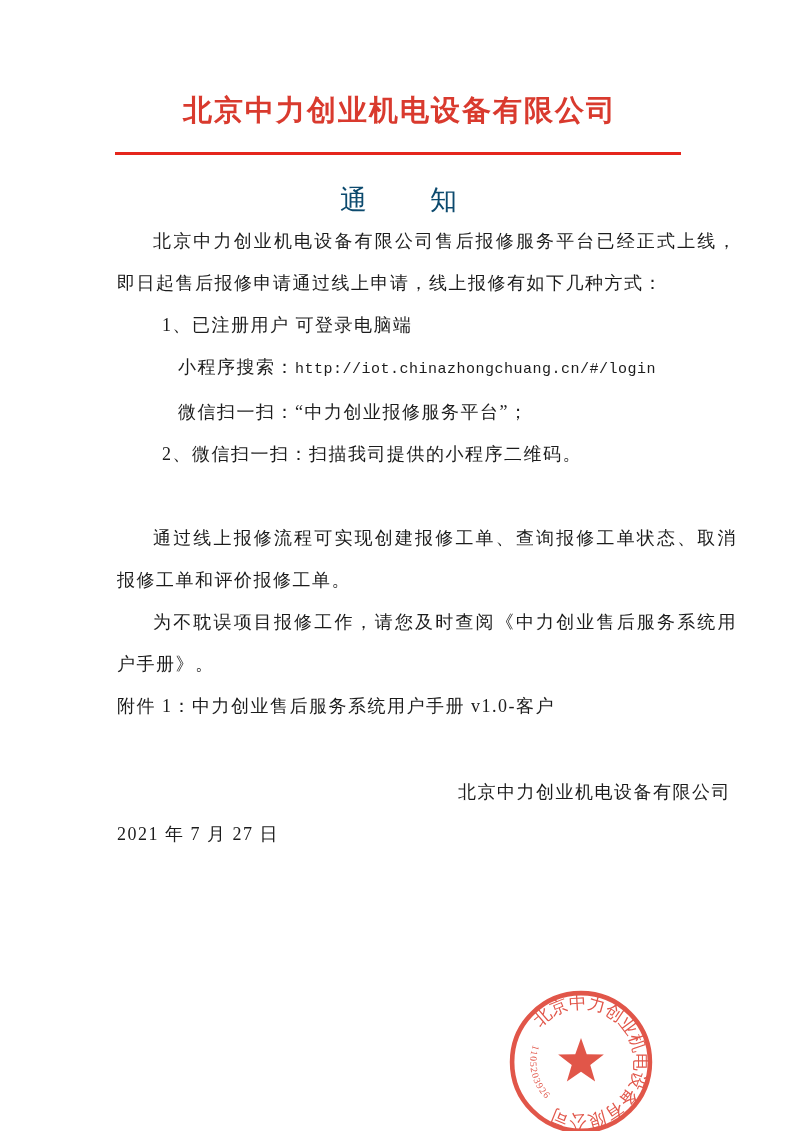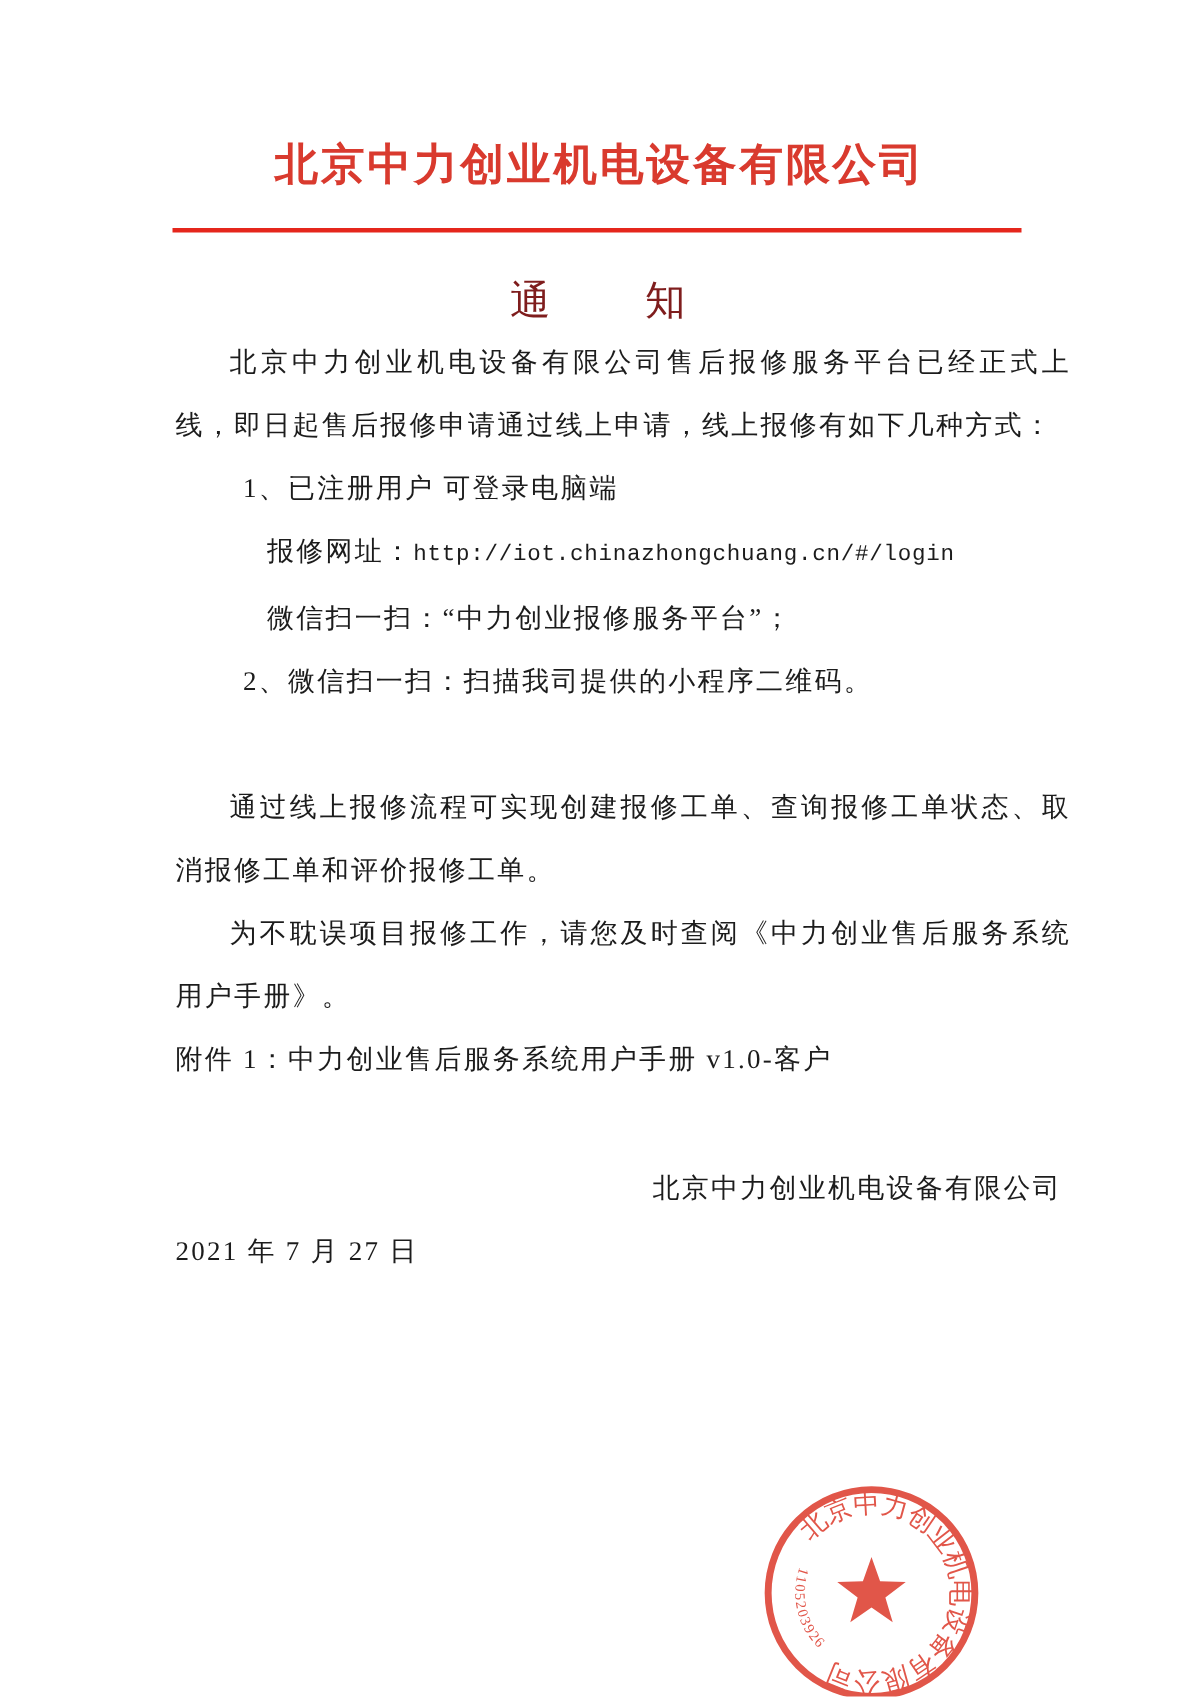"通 知" .doc-title { color: #7f1d1d -> #0c4a6e }
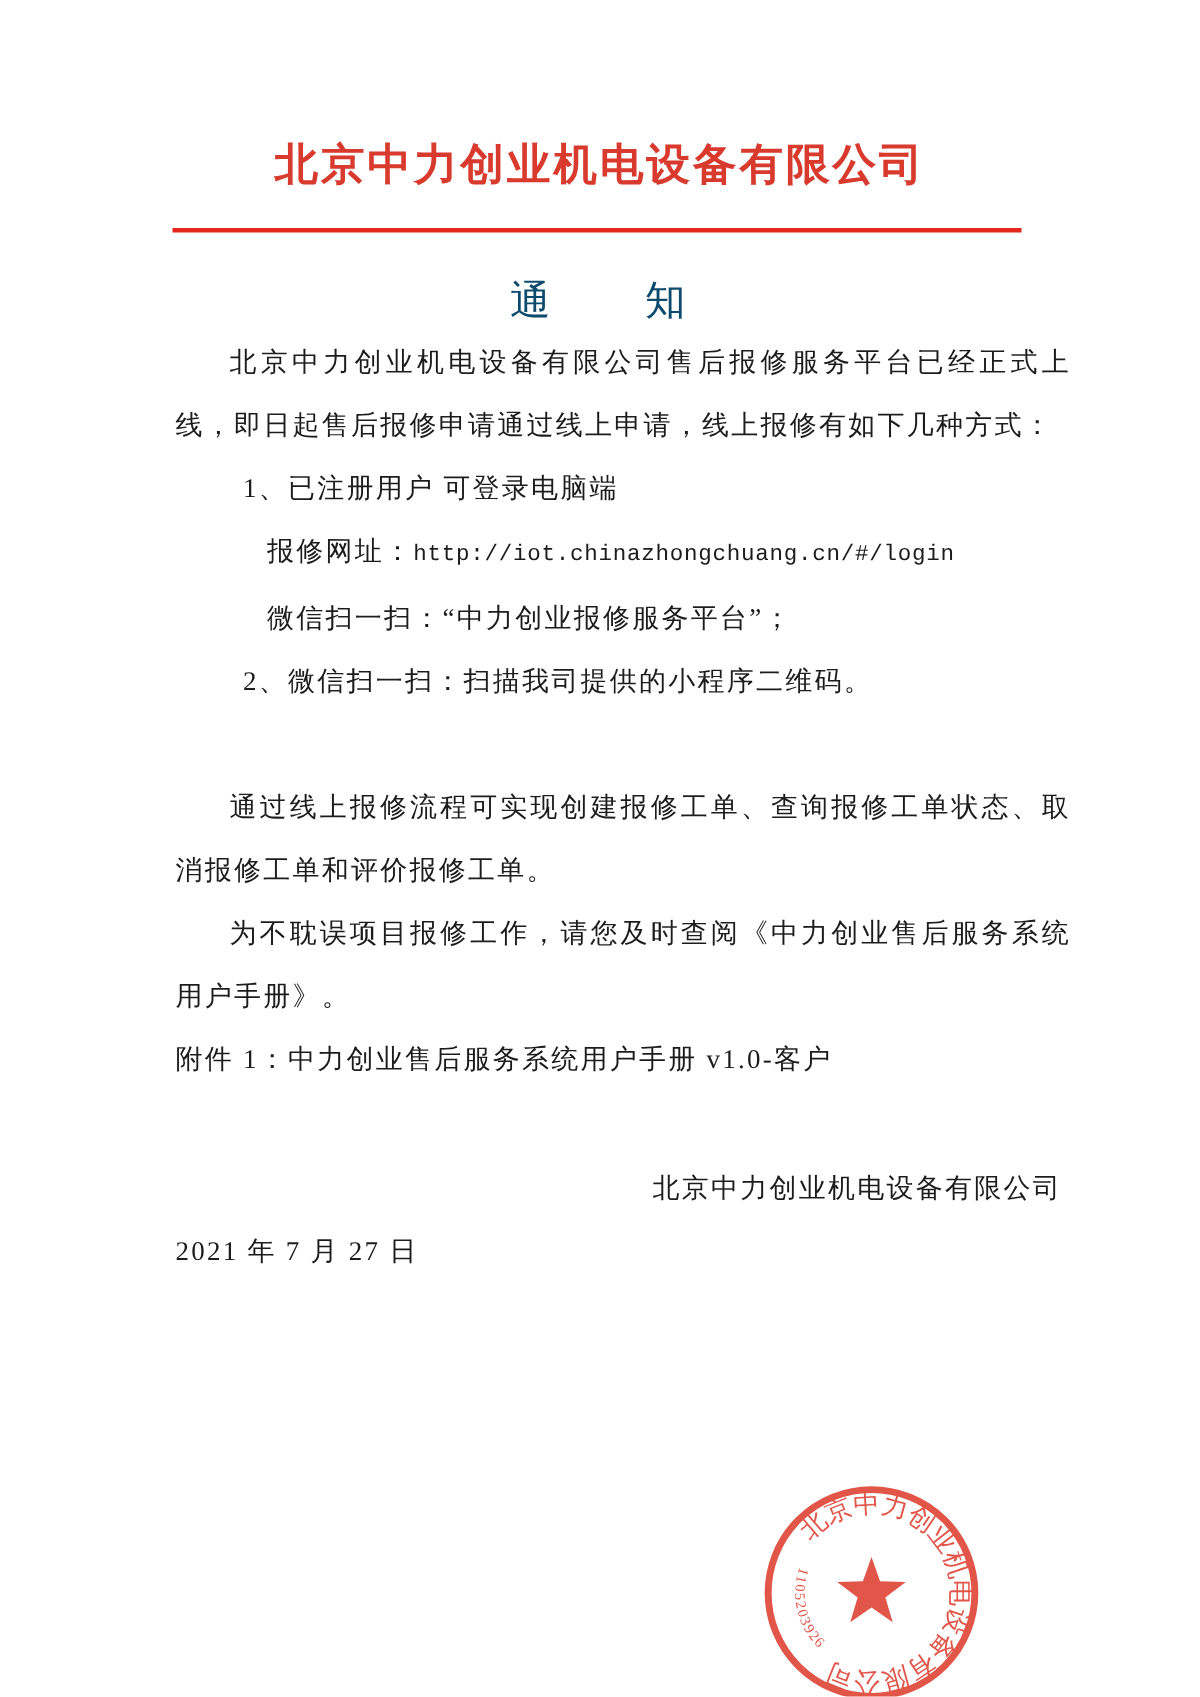"北京中力创业机电设备有限公司售后报修服务平台已经正式上线，即日起售后报修申请通过" .content { margin: 2px 86px 0 117px -> 2px 63px 0 117px }
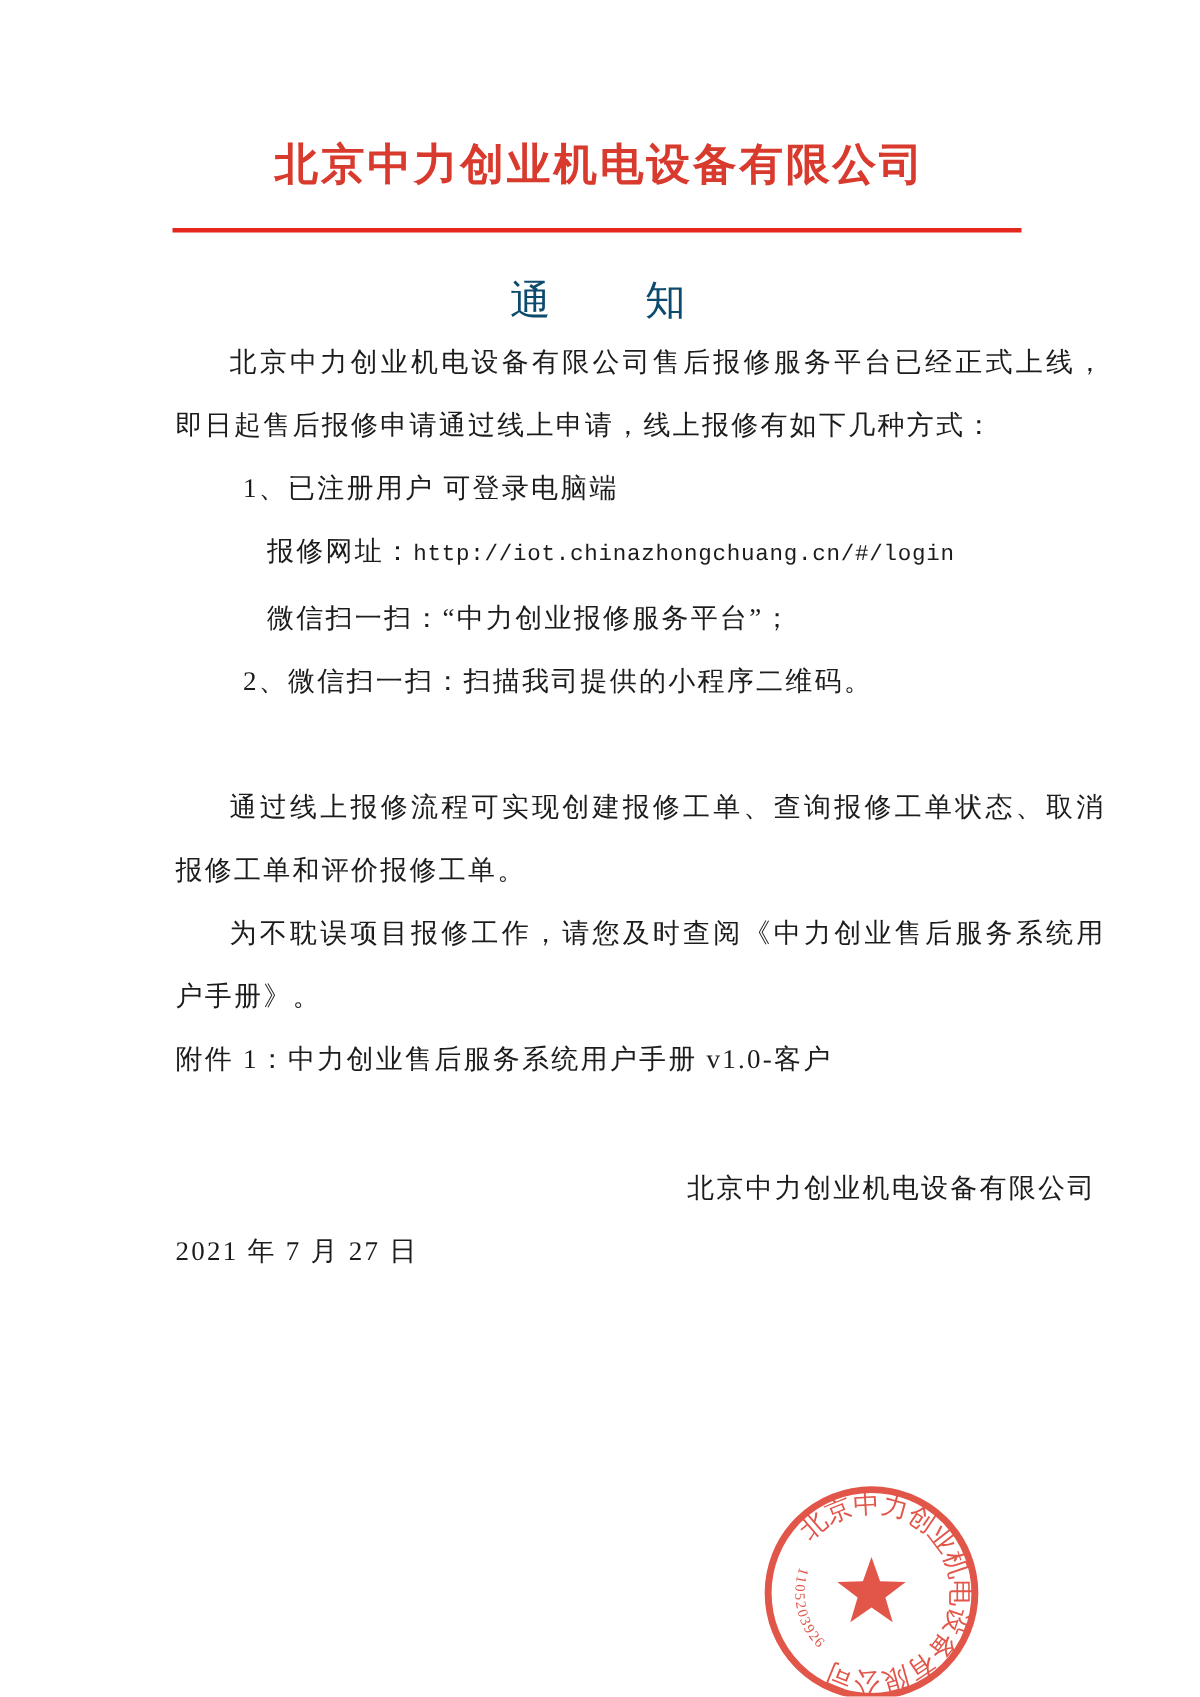"报修网址：" span { text: 报修网址 -> 小程序搜索 }
